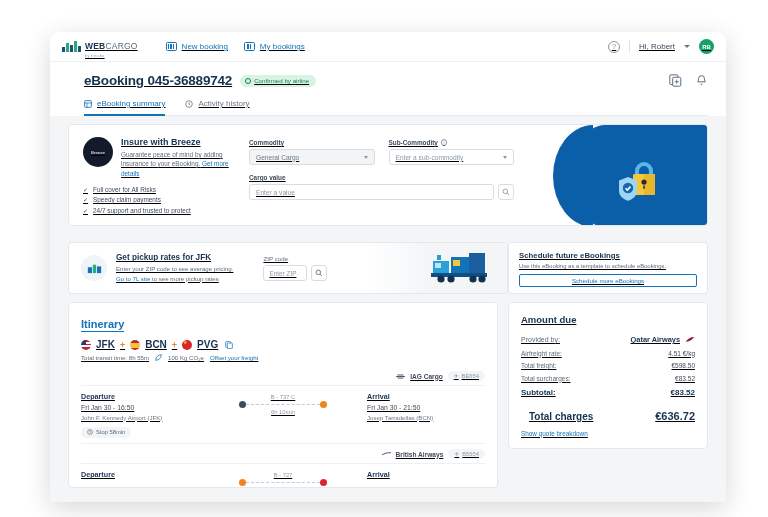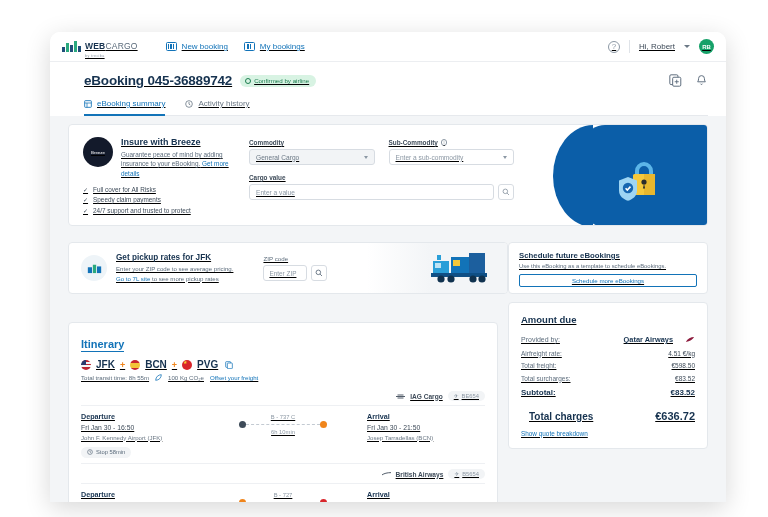"Itinerary" .itin-card { margin-top: 20px -> none }
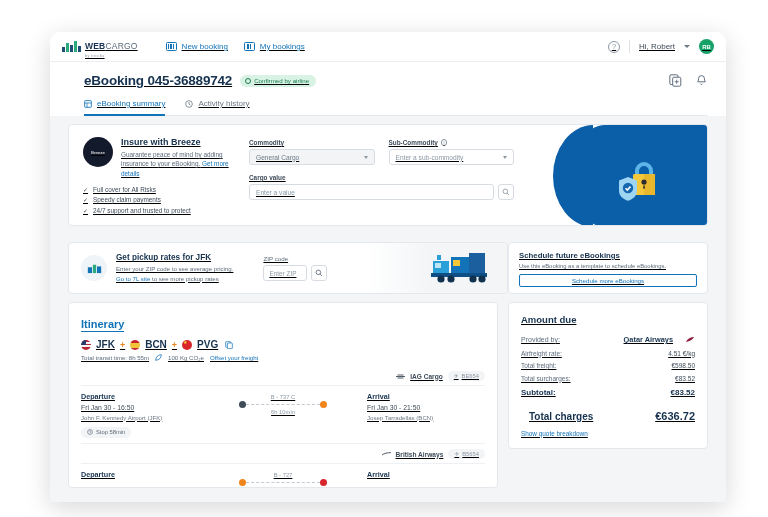"Qatar Airways" .amt-prov-r { gap: 12px -> 5px }
